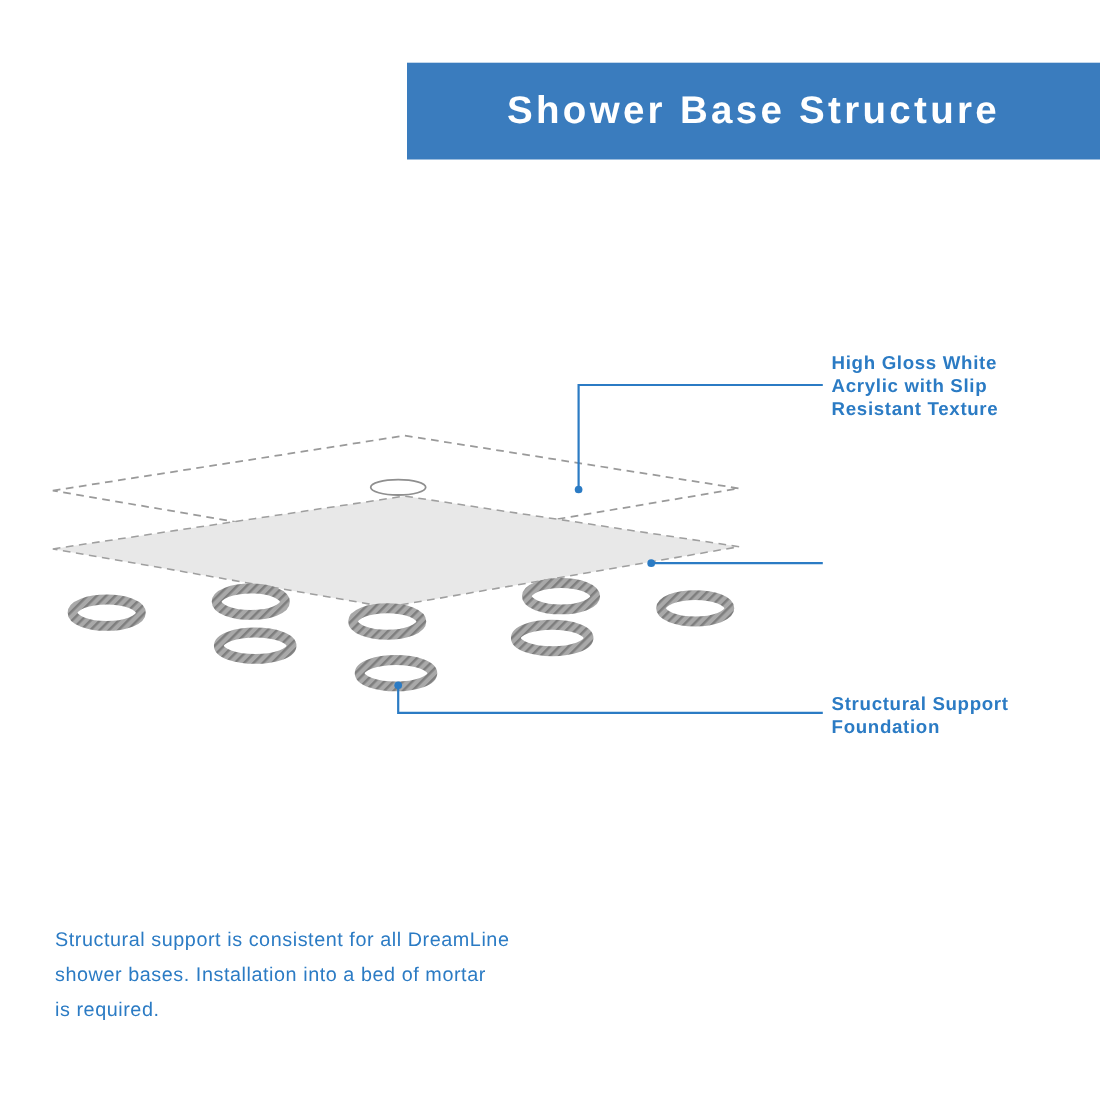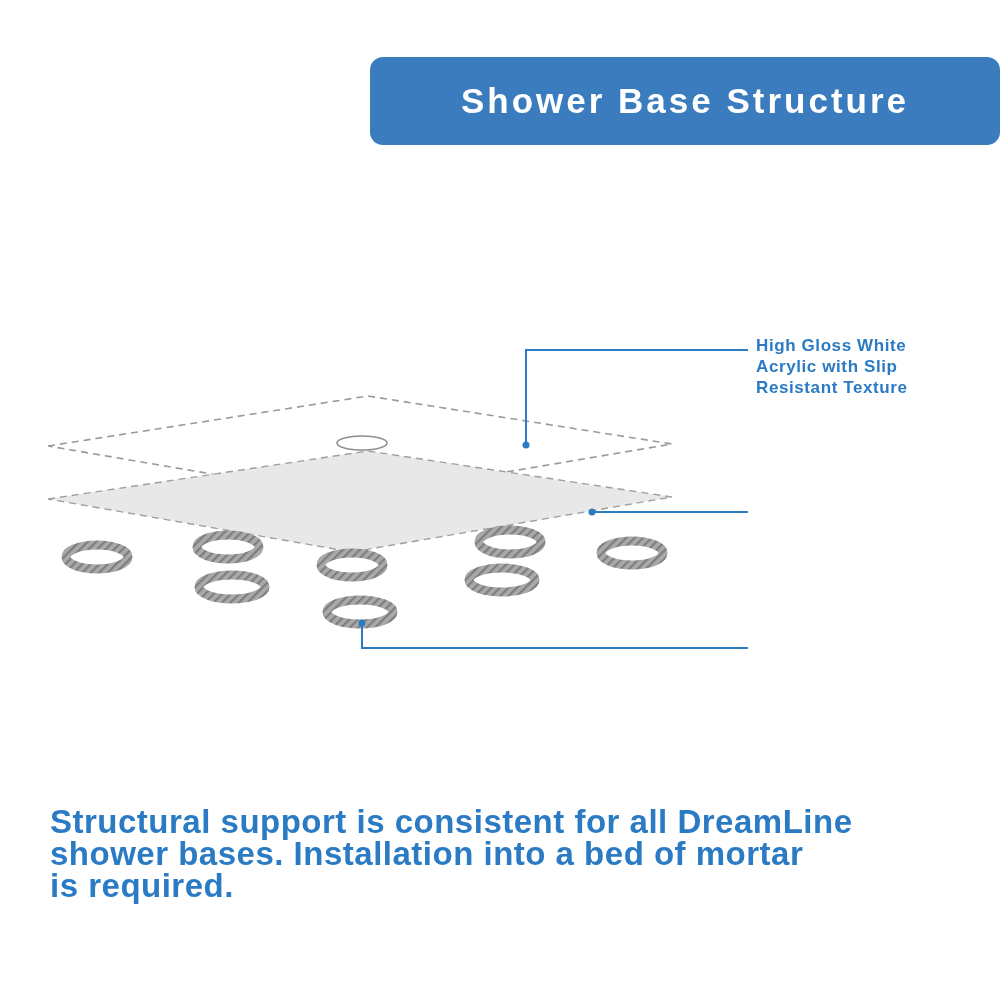"Shower Base Structure" .banner { border-radius: 13px -> none }
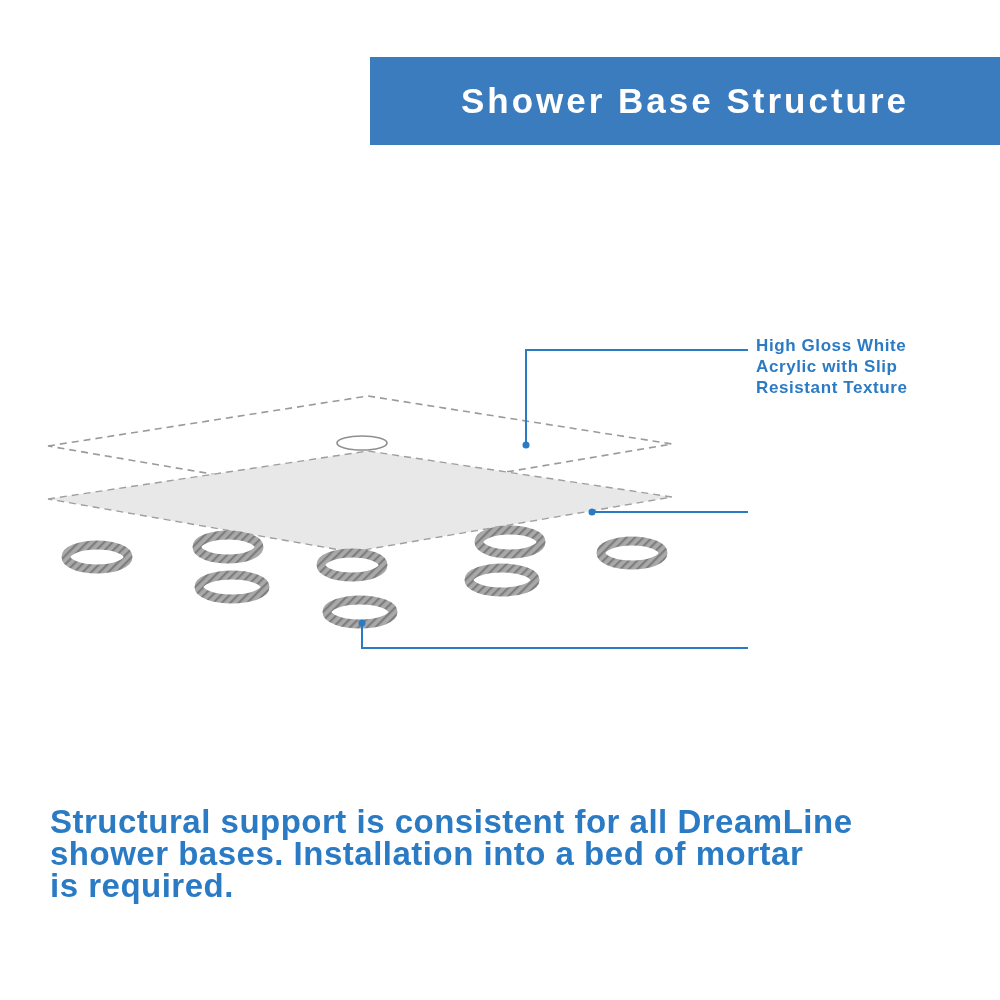"High Gloss White" #label-acrylic { top: 335px -> 319px }
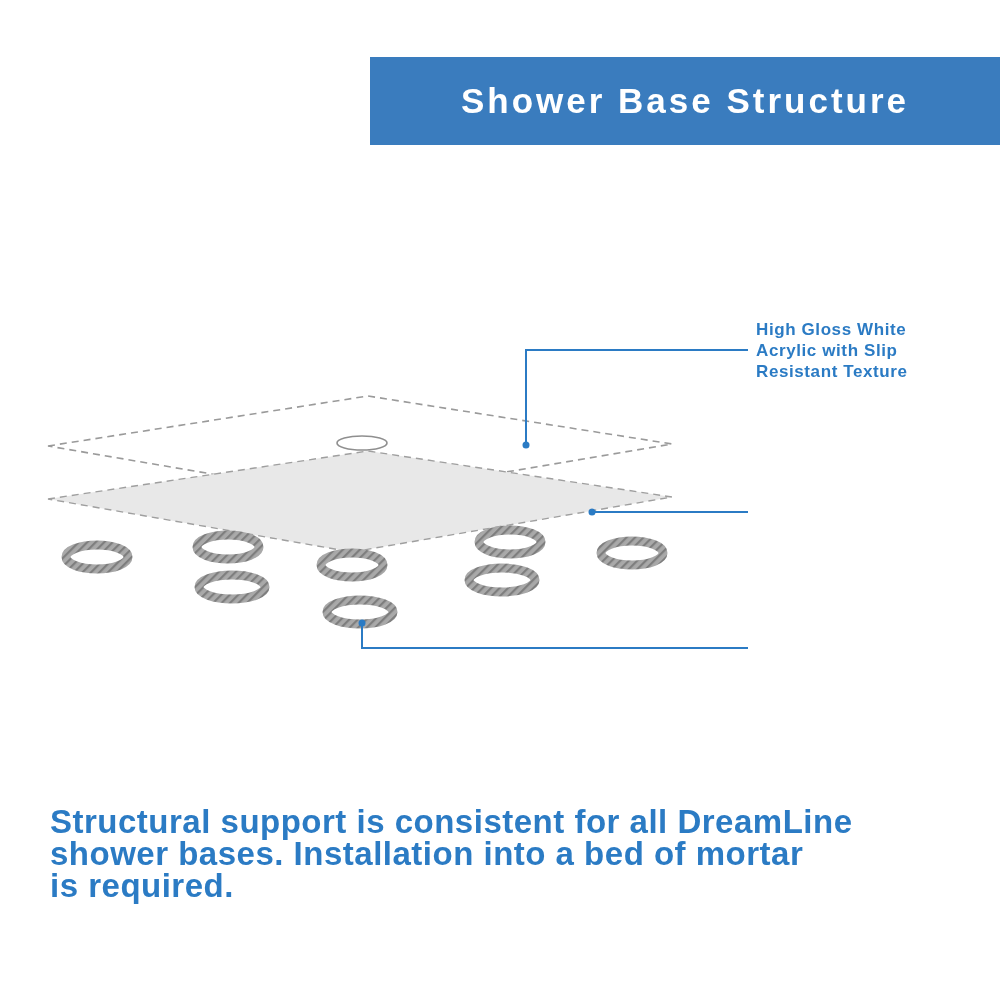"Structural Support" div.callout-label { html: none -> <div>Structural Support Foundation</div> }
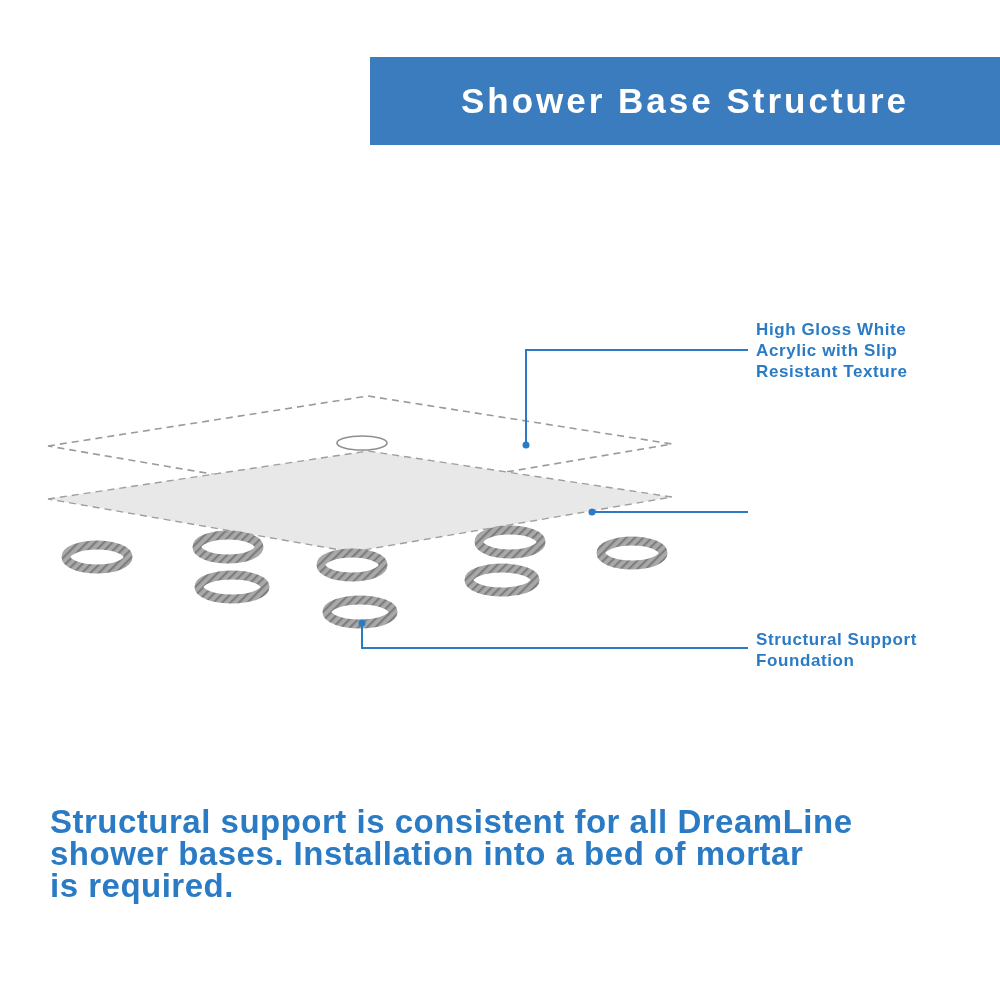"Structural support is consistent for" .footer-note { font-size: 33px -> 18px; font-weight: bold -> normal; top: 806px -> 838px }
